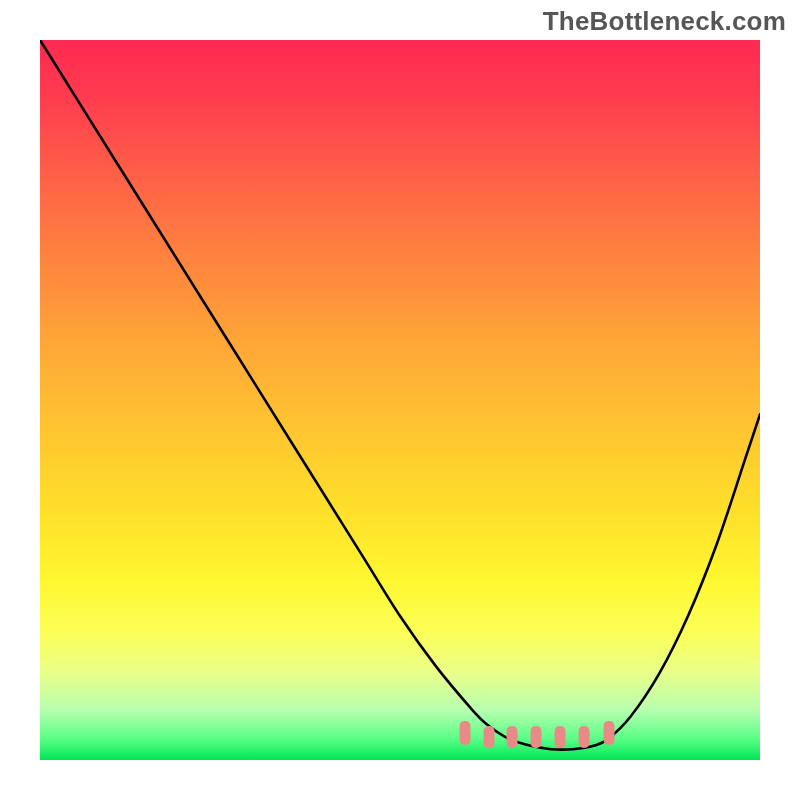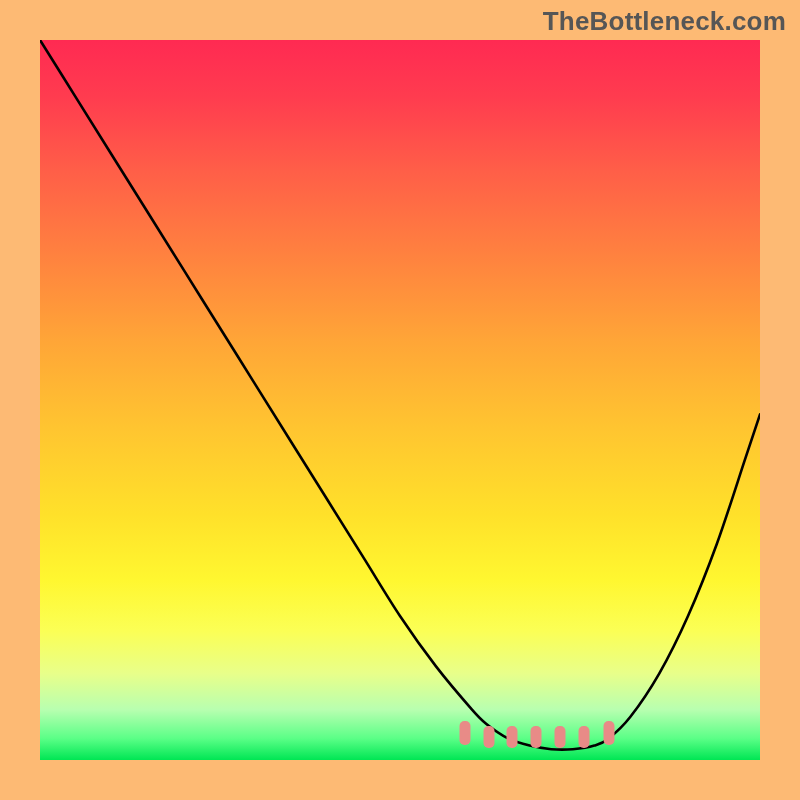"TheBottleneck.com" .container { background: #fdba74 -> #ffffff }
